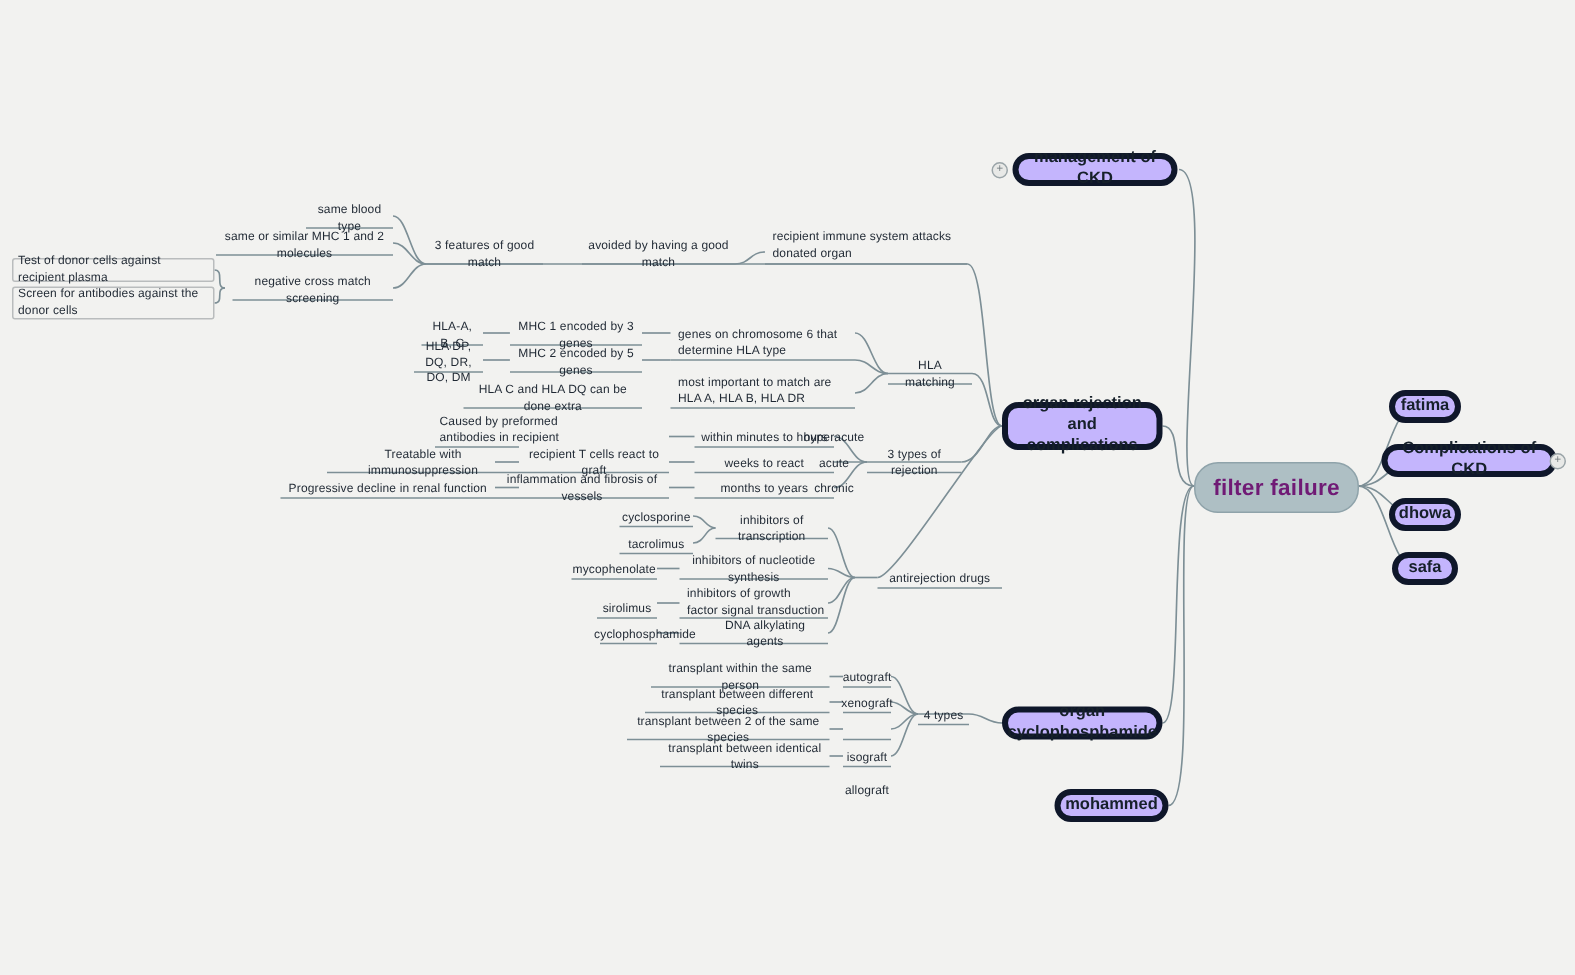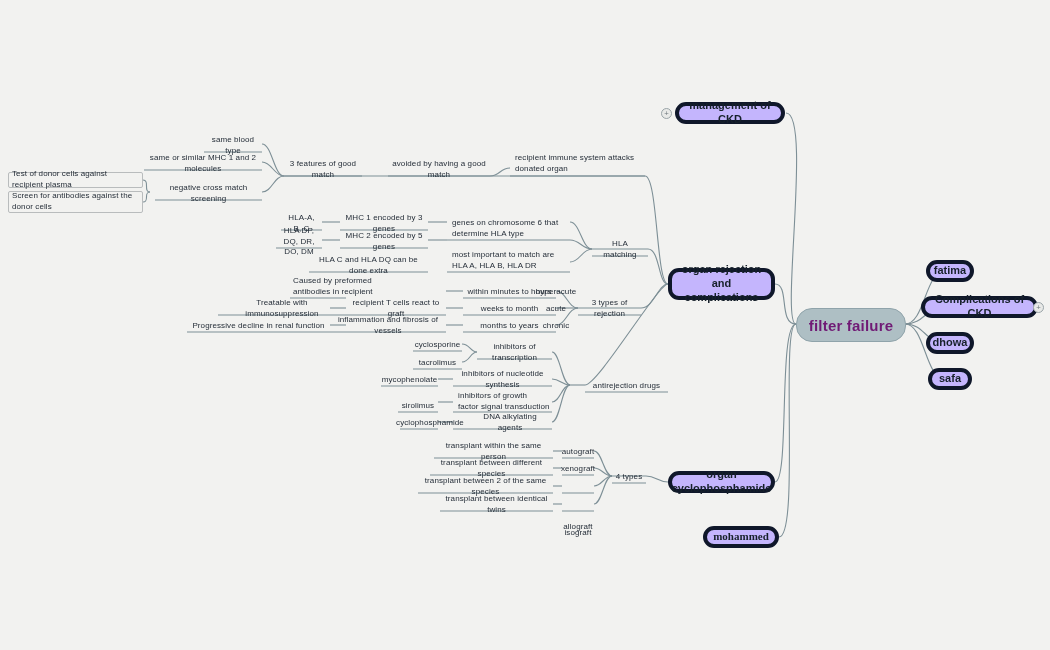"weeks to month" span { text: month -> react }
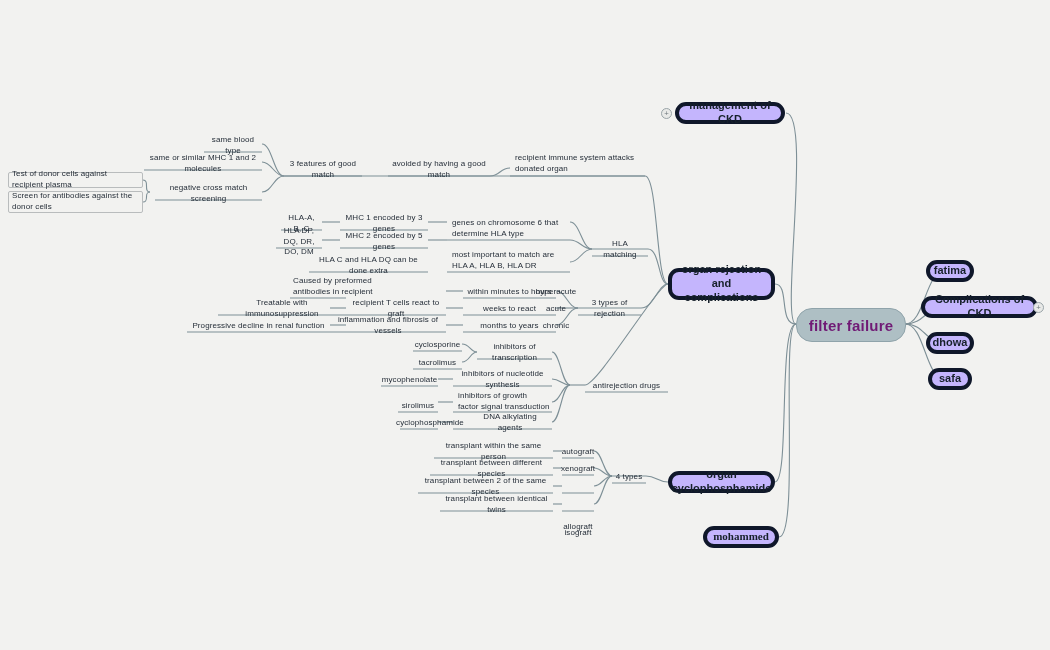"isograft" div.node { margin-top: 28px -> none }
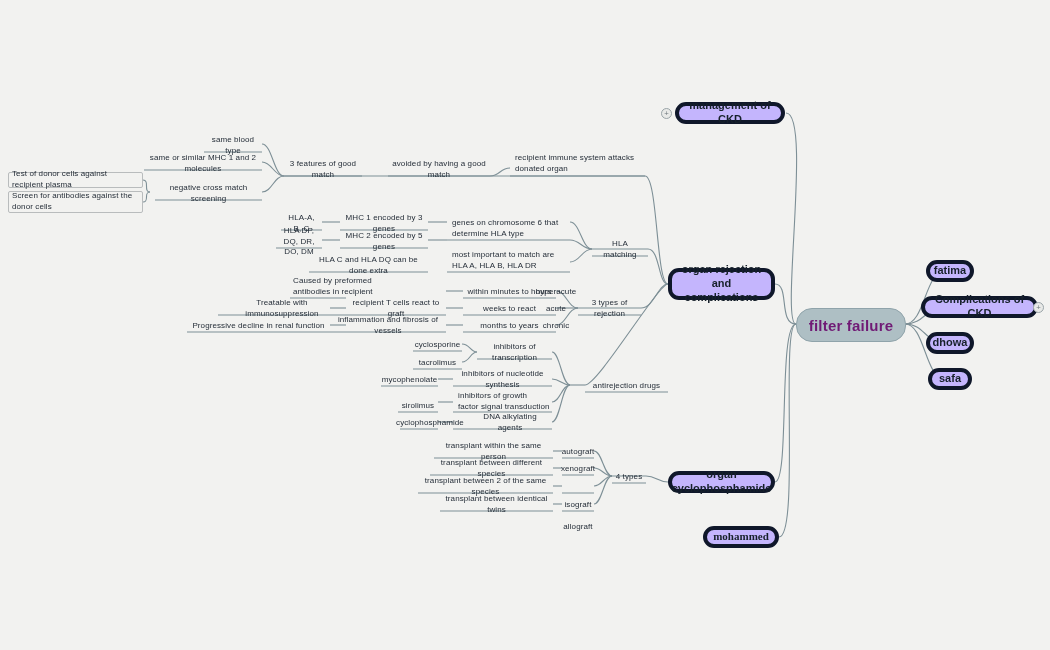"mohammed" div.node { font-family: Liberation Serif, serif -> none }
